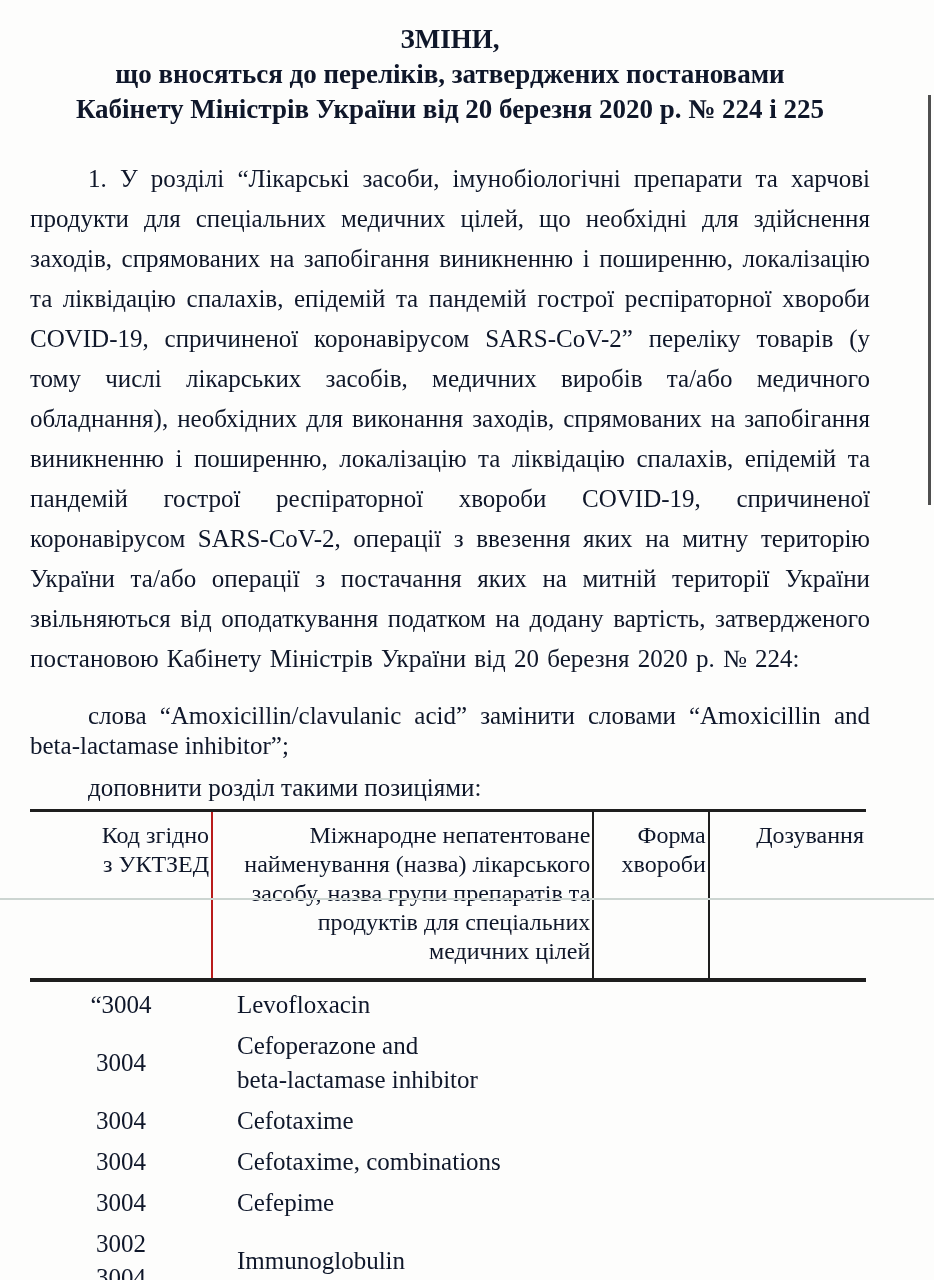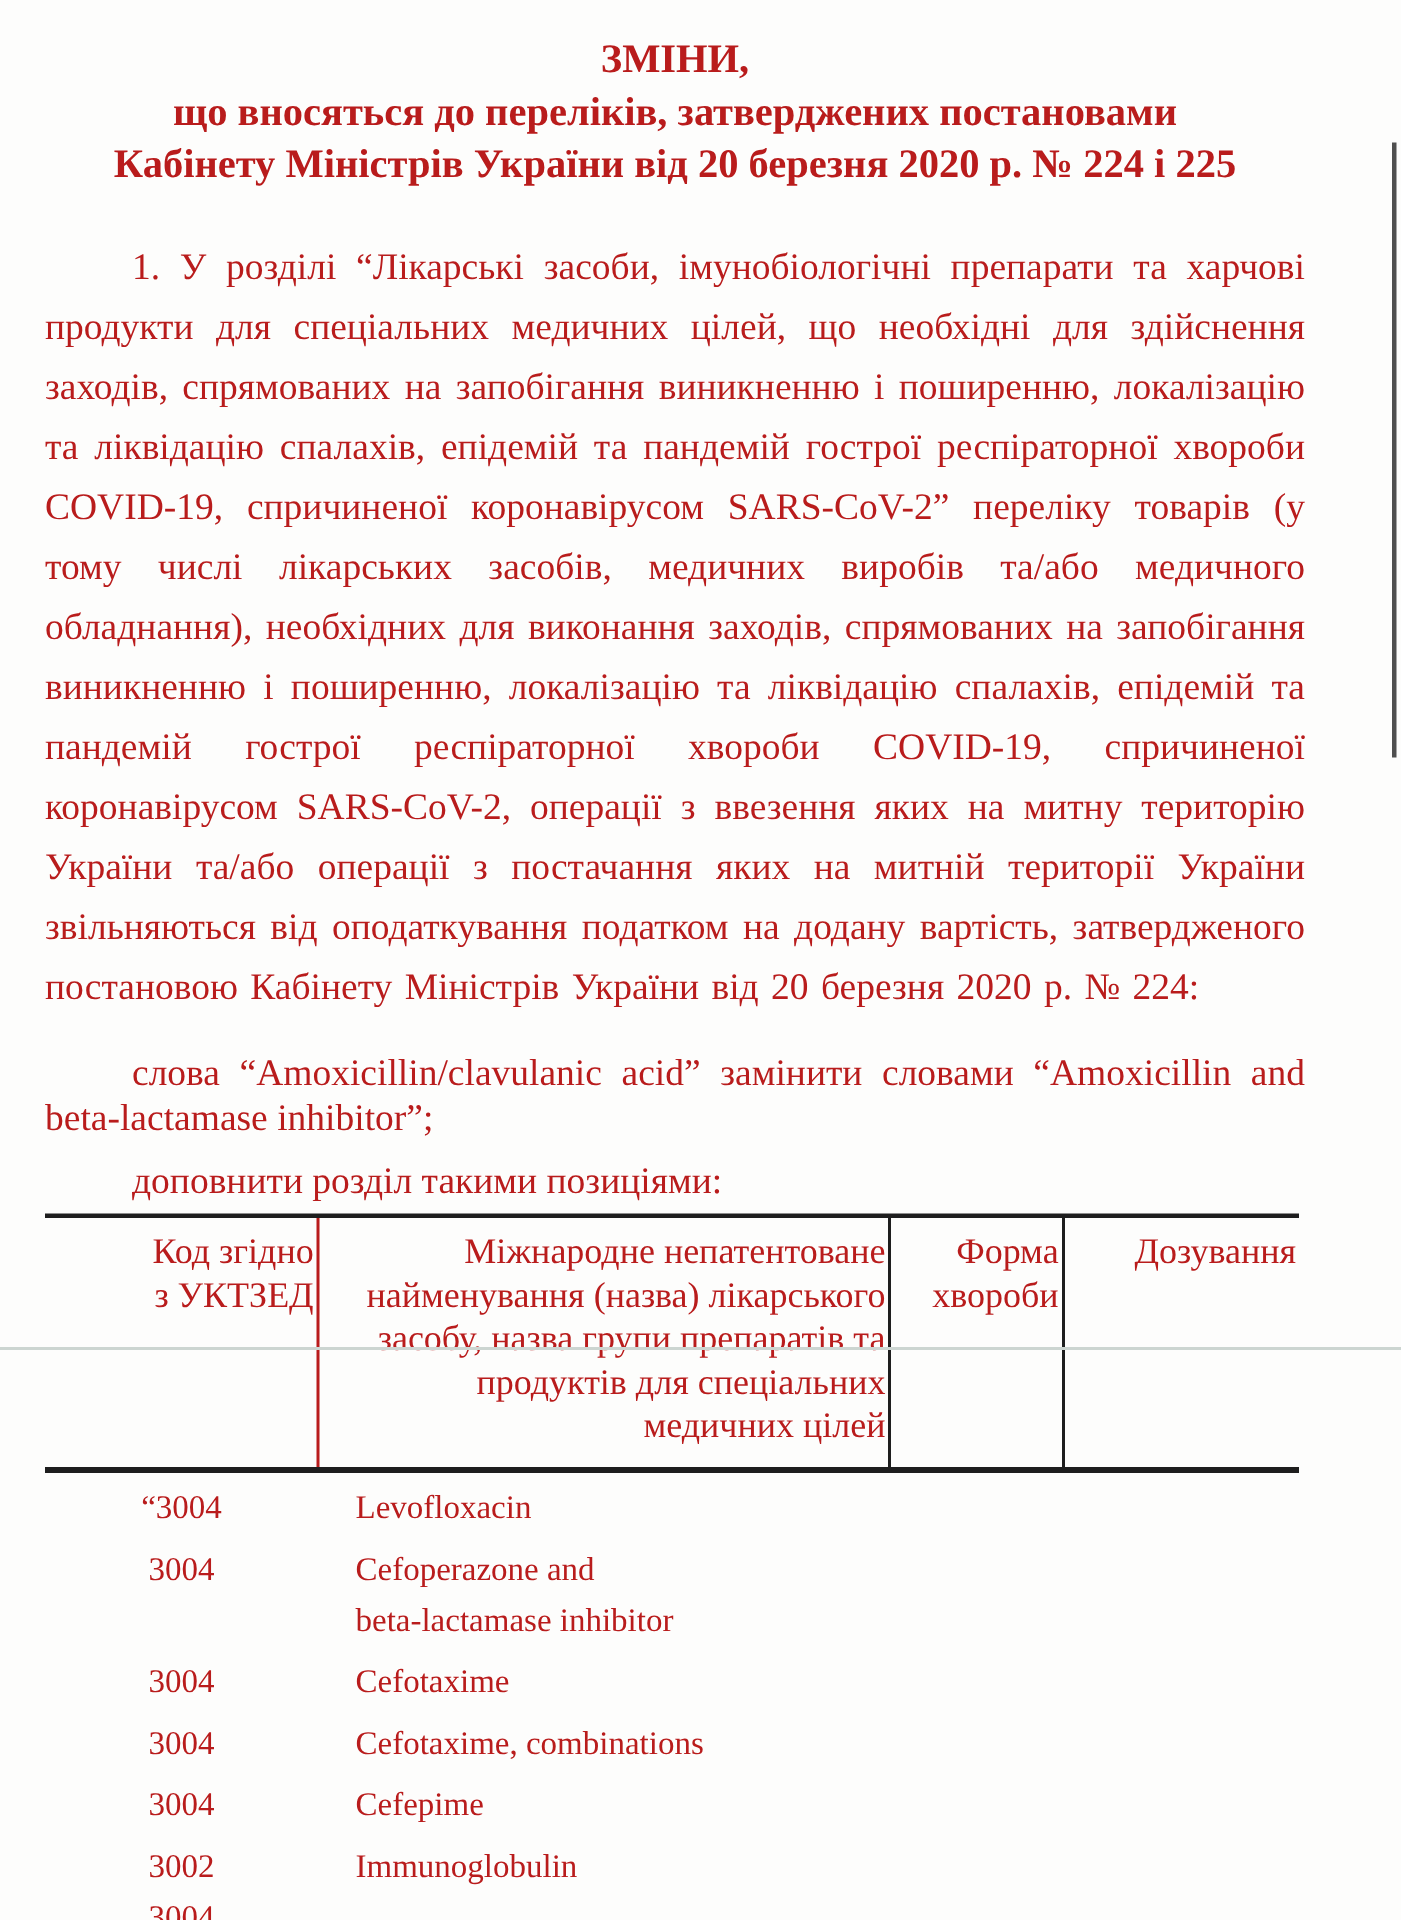"ЗМІНИ," .page { color: #b91c1c -> #0f172a }
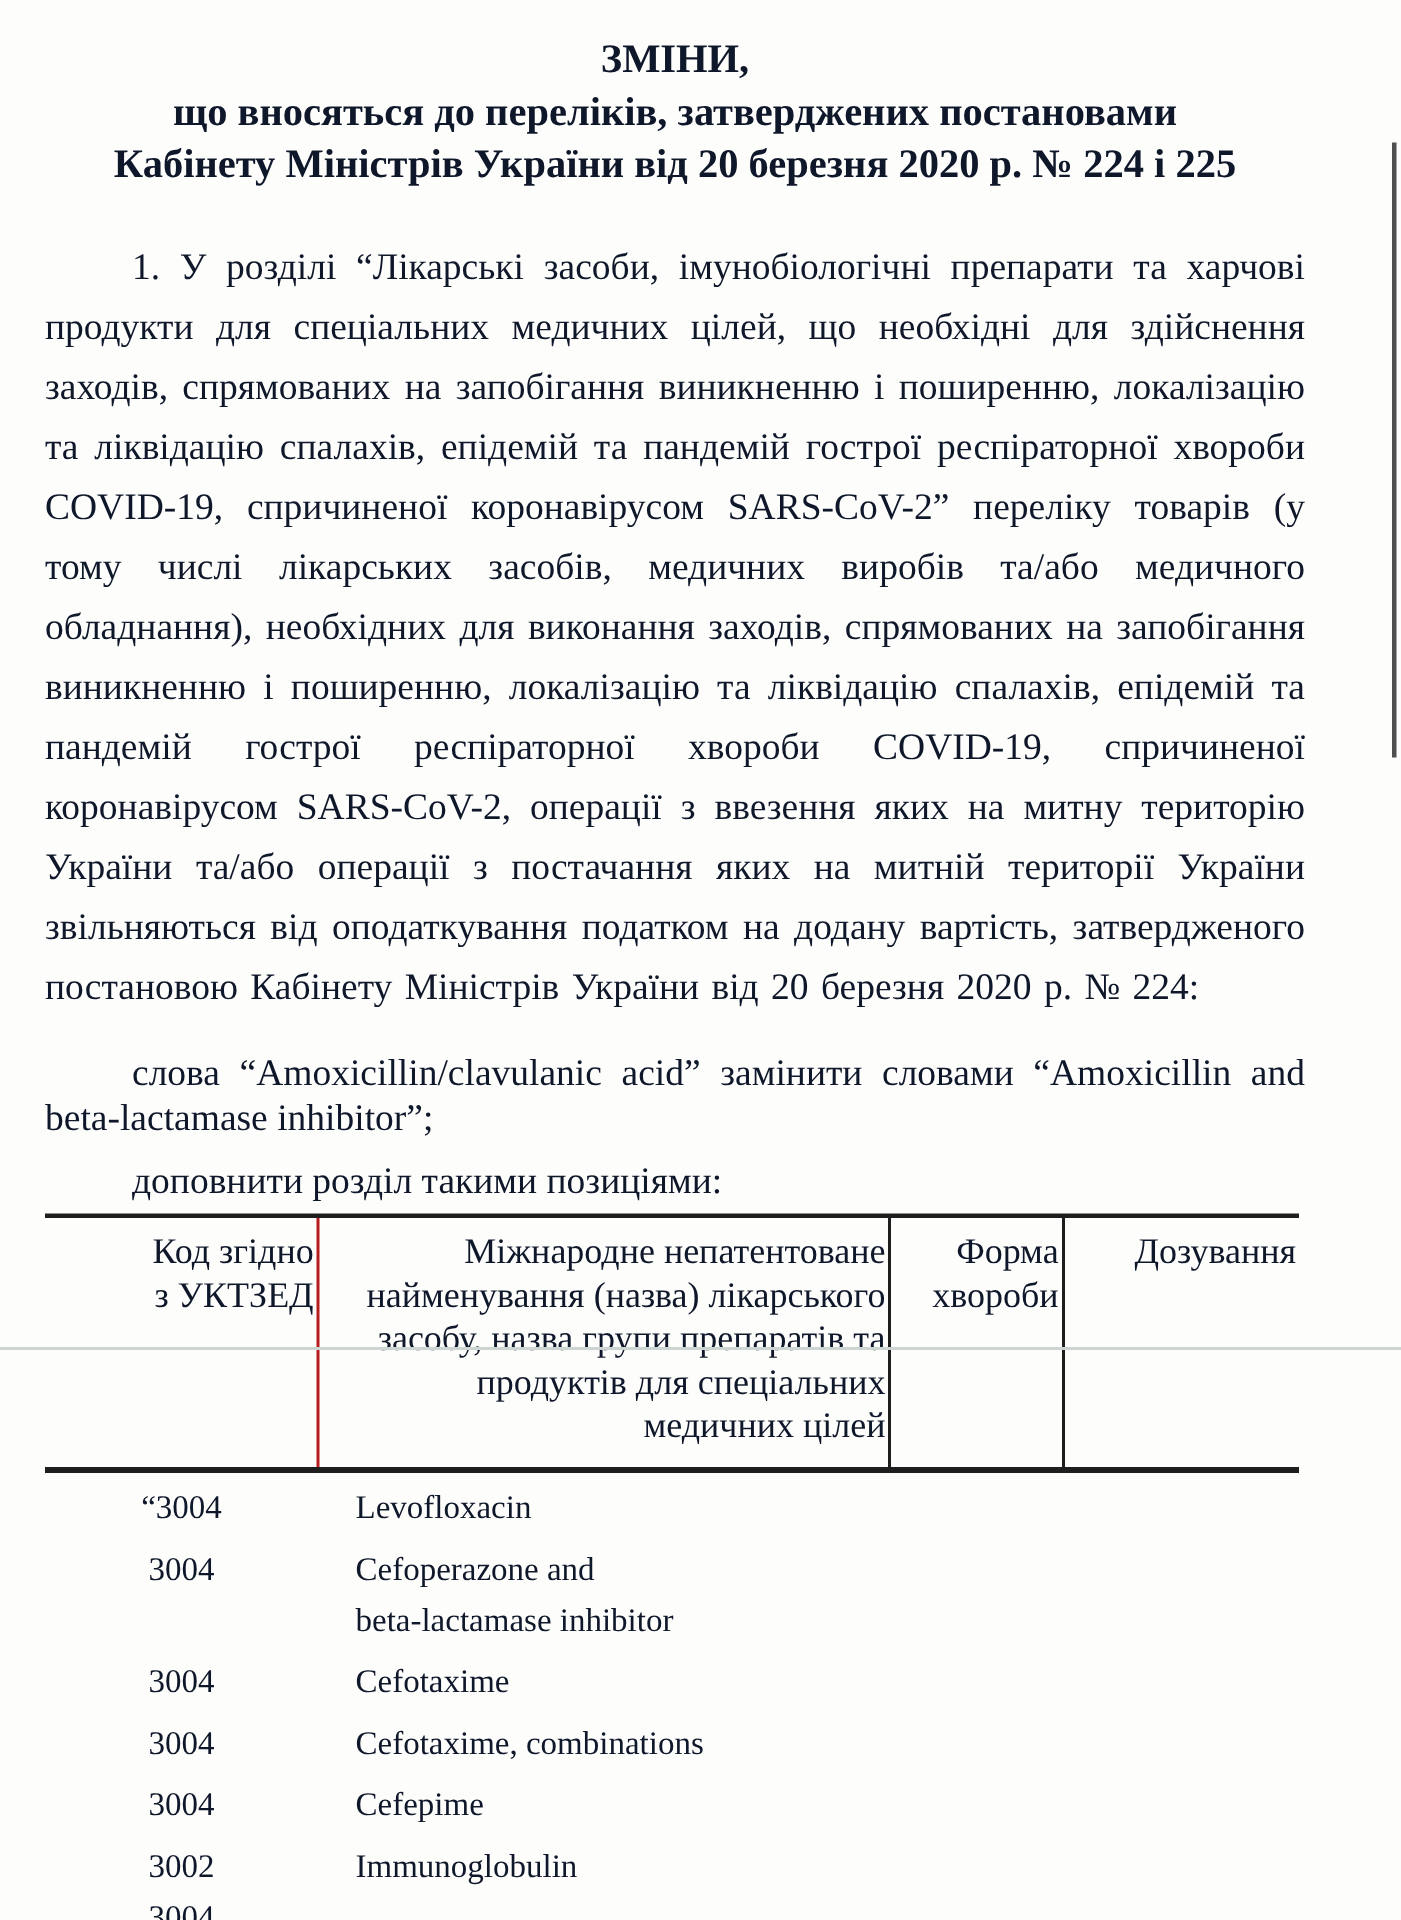"“3004" .trow { align-items: none -> center; font-size: 22px -> 25px }
